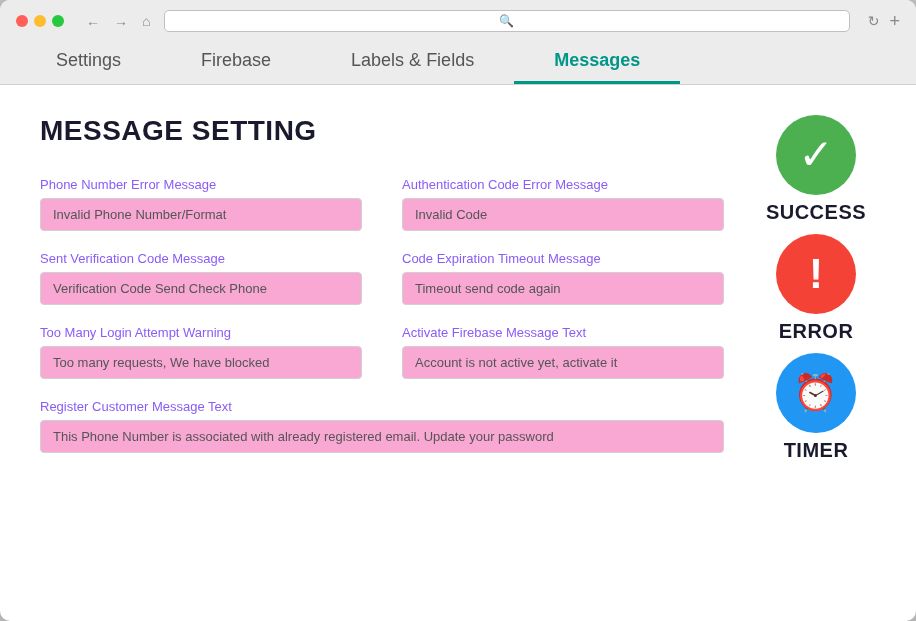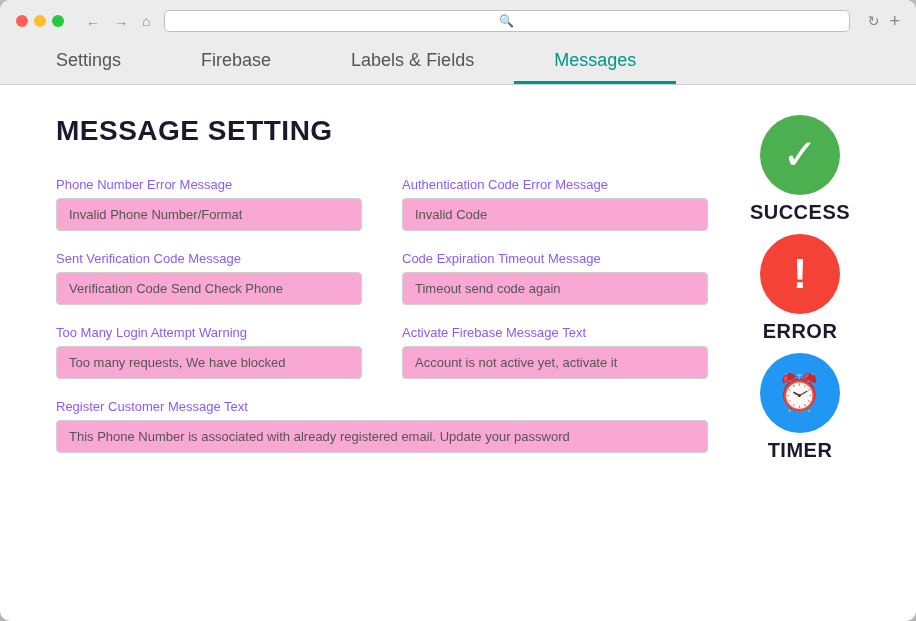"Messages" .tab-item.active { font-weight: 400 -> 700 }
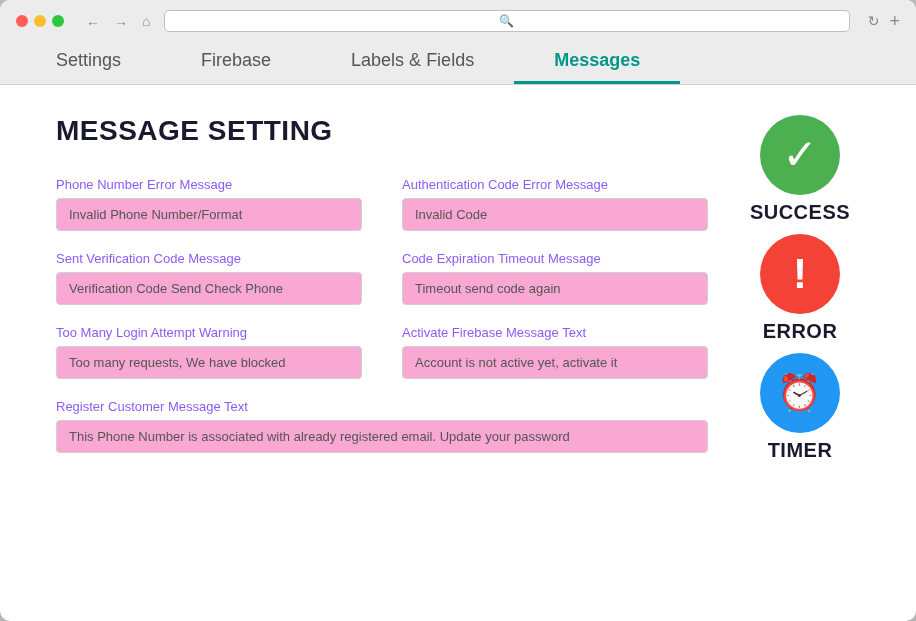"MESSAGE SETTING" .page-content { padding: 30px 56px -> 30px 40px }
